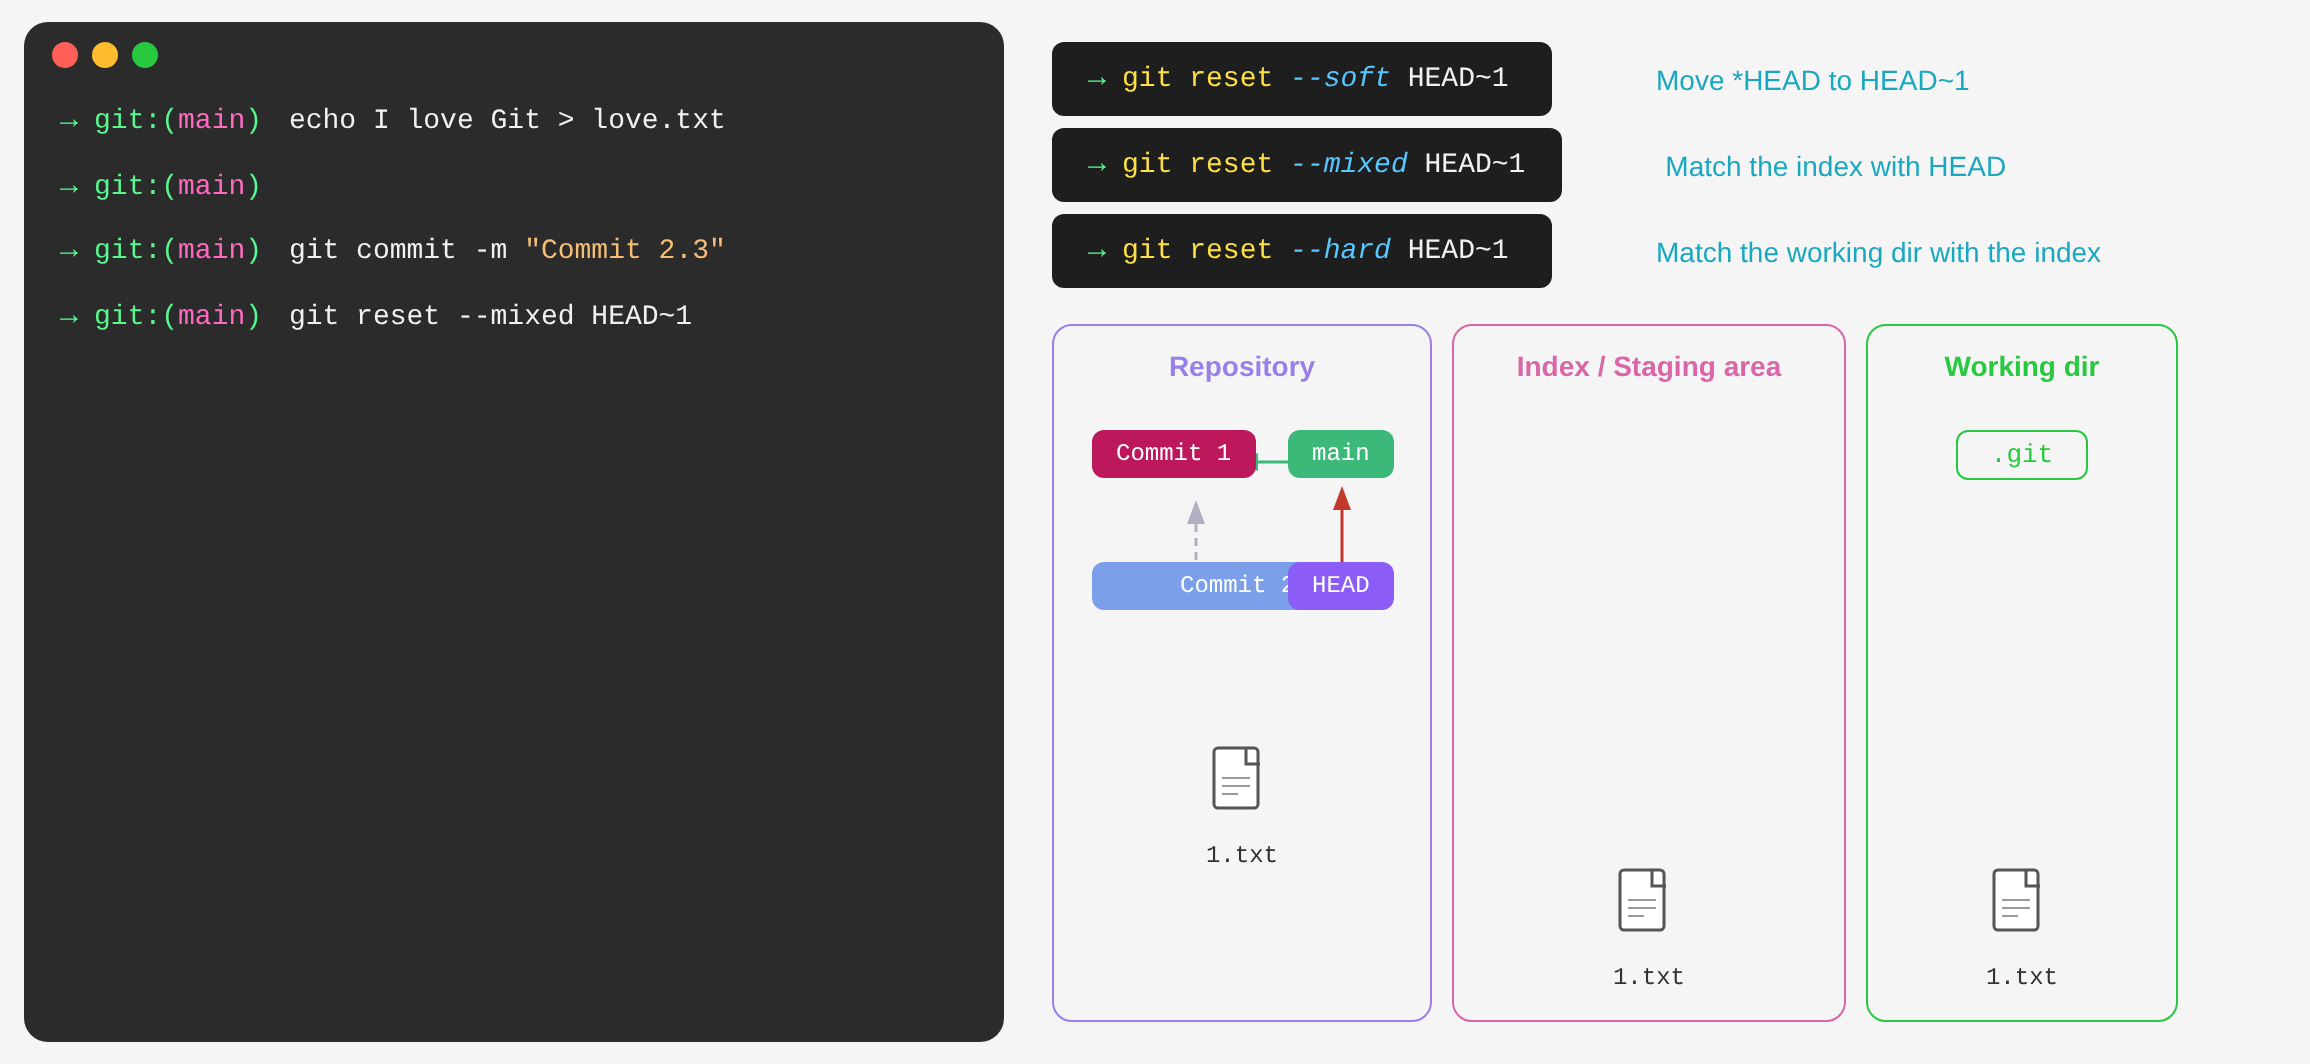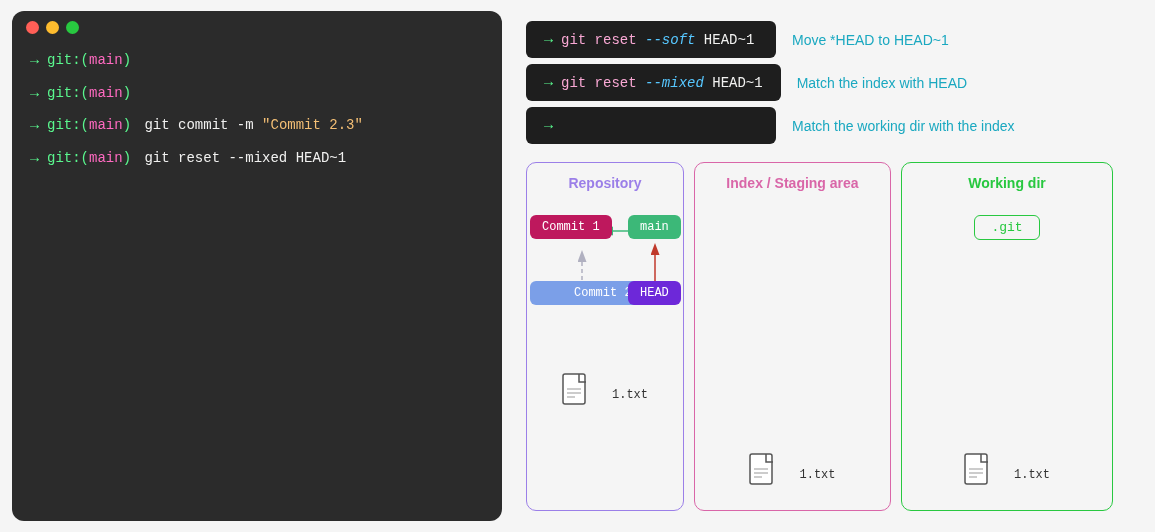"git reset" .cmd-text .git-cmd { color: #f9a8d4 -> #fde047 }
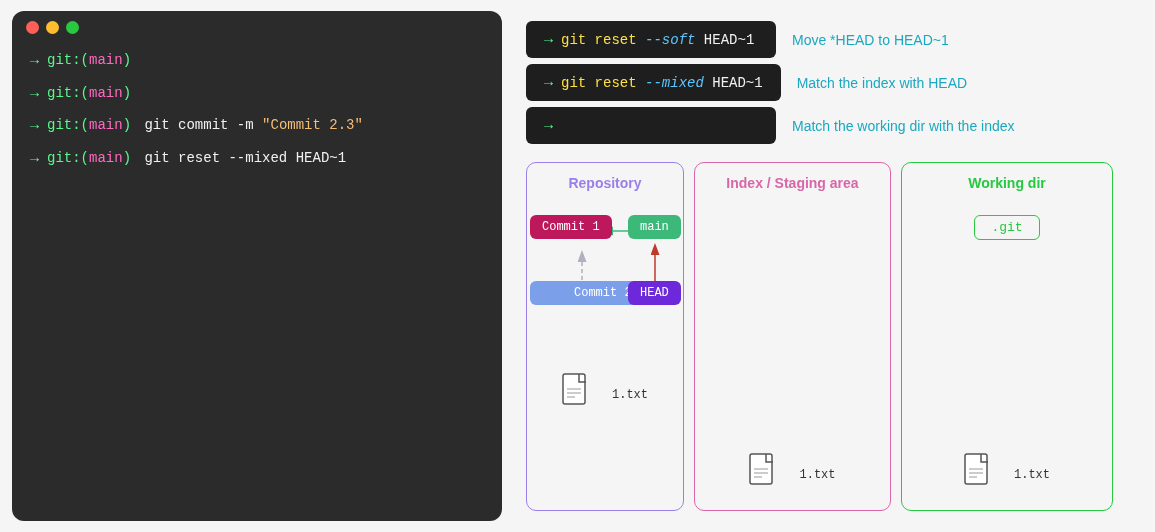"Move *HEAD to HEAD~1" .cmd-description { margin-left: none -> 36px }
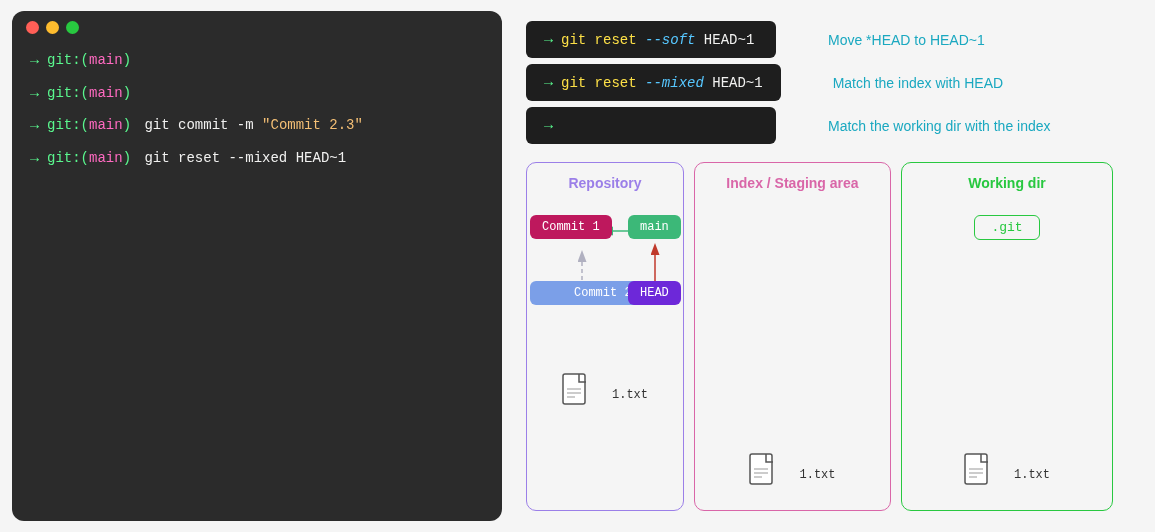"echo I love Git >" span { html: none -> <span>&nbsp;echo I love Git &gt; love.txt</span> }
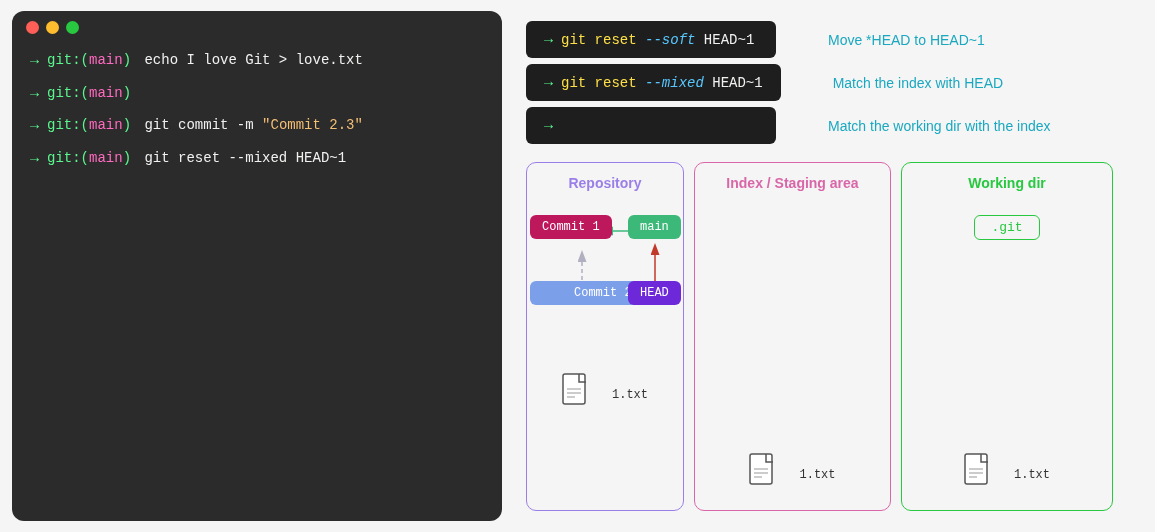"git reset --hard HEAD~1" span.cmd-text { html: none -> <span> <span>git reset</span> <span>--hard</span> HEAD~1 </span> }
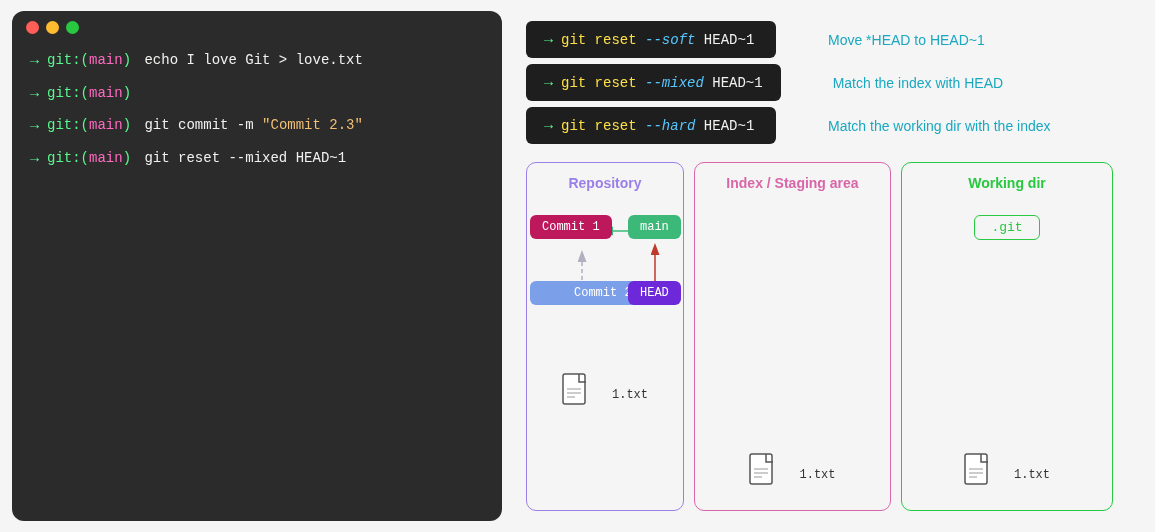"Repository" .box-repository { width: 158px -> 190px }
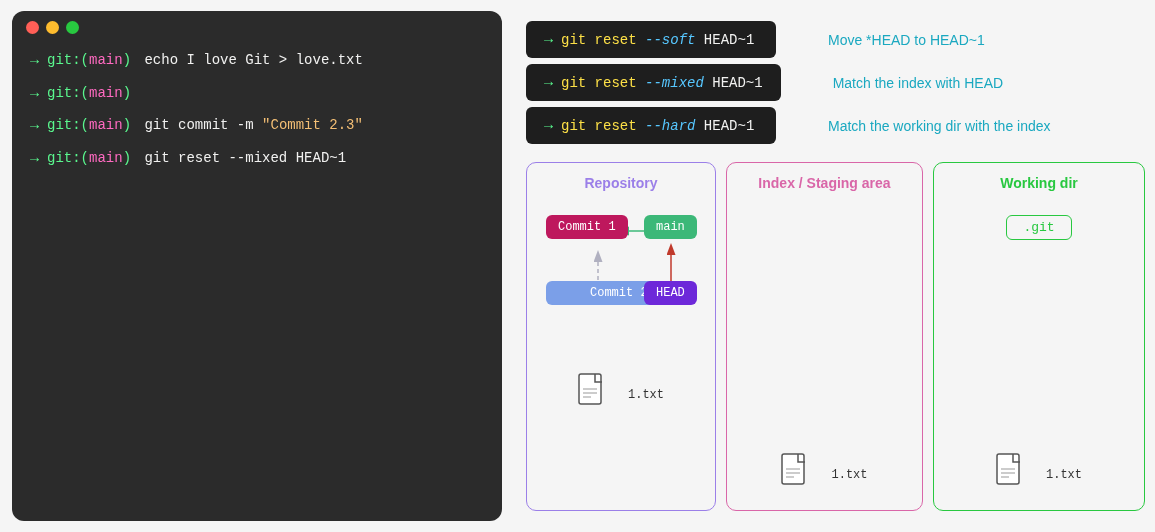"Working dir" .box-workdir { width: 212px -> 156px }
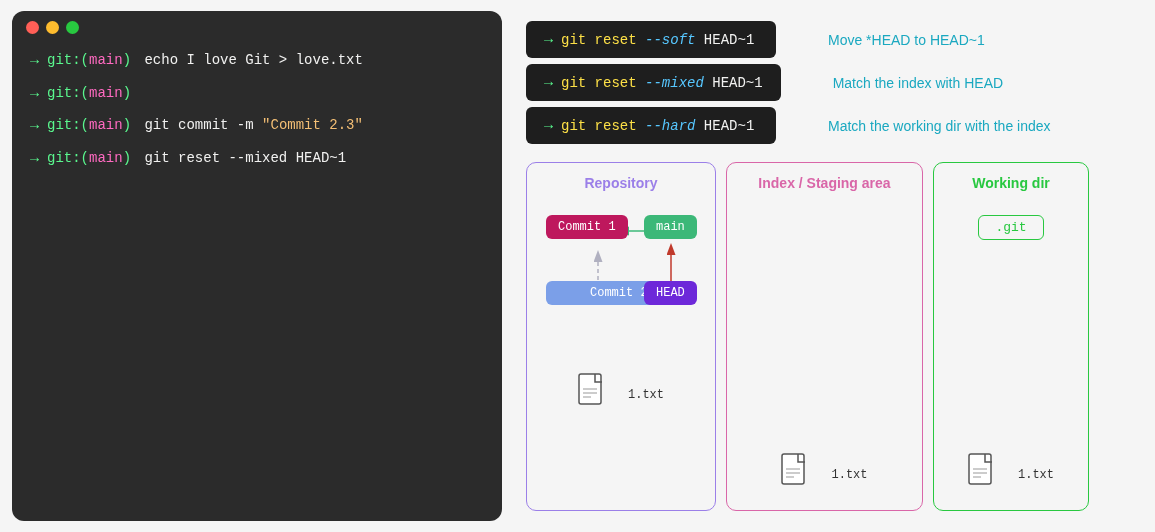"HEAD" .node-head { background: #6d28d9 -> #8b5cf6 }
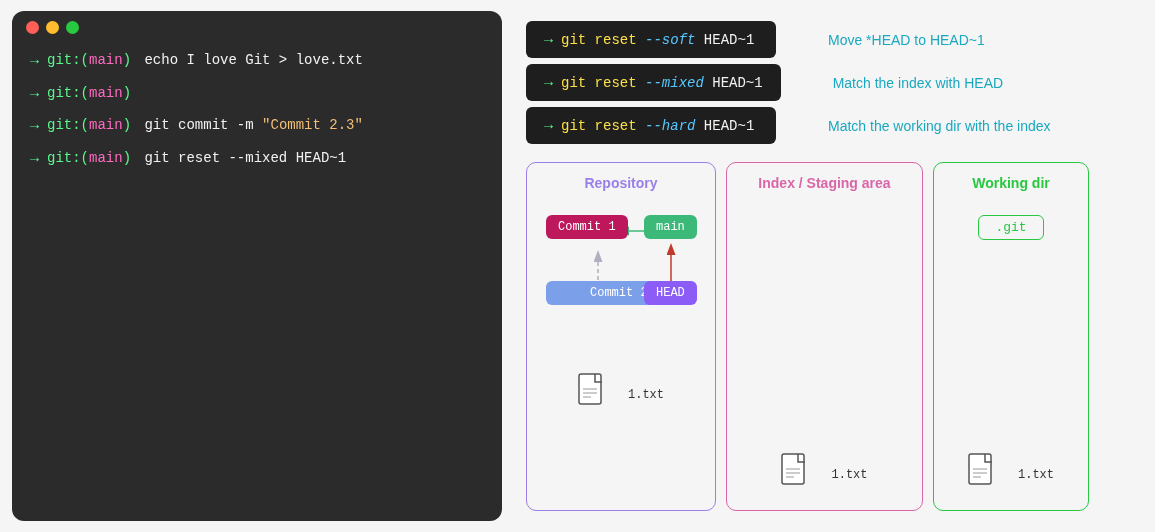"1.txt" .file-item { flex-direction: row -> column; gap: 20px -> 4px }
